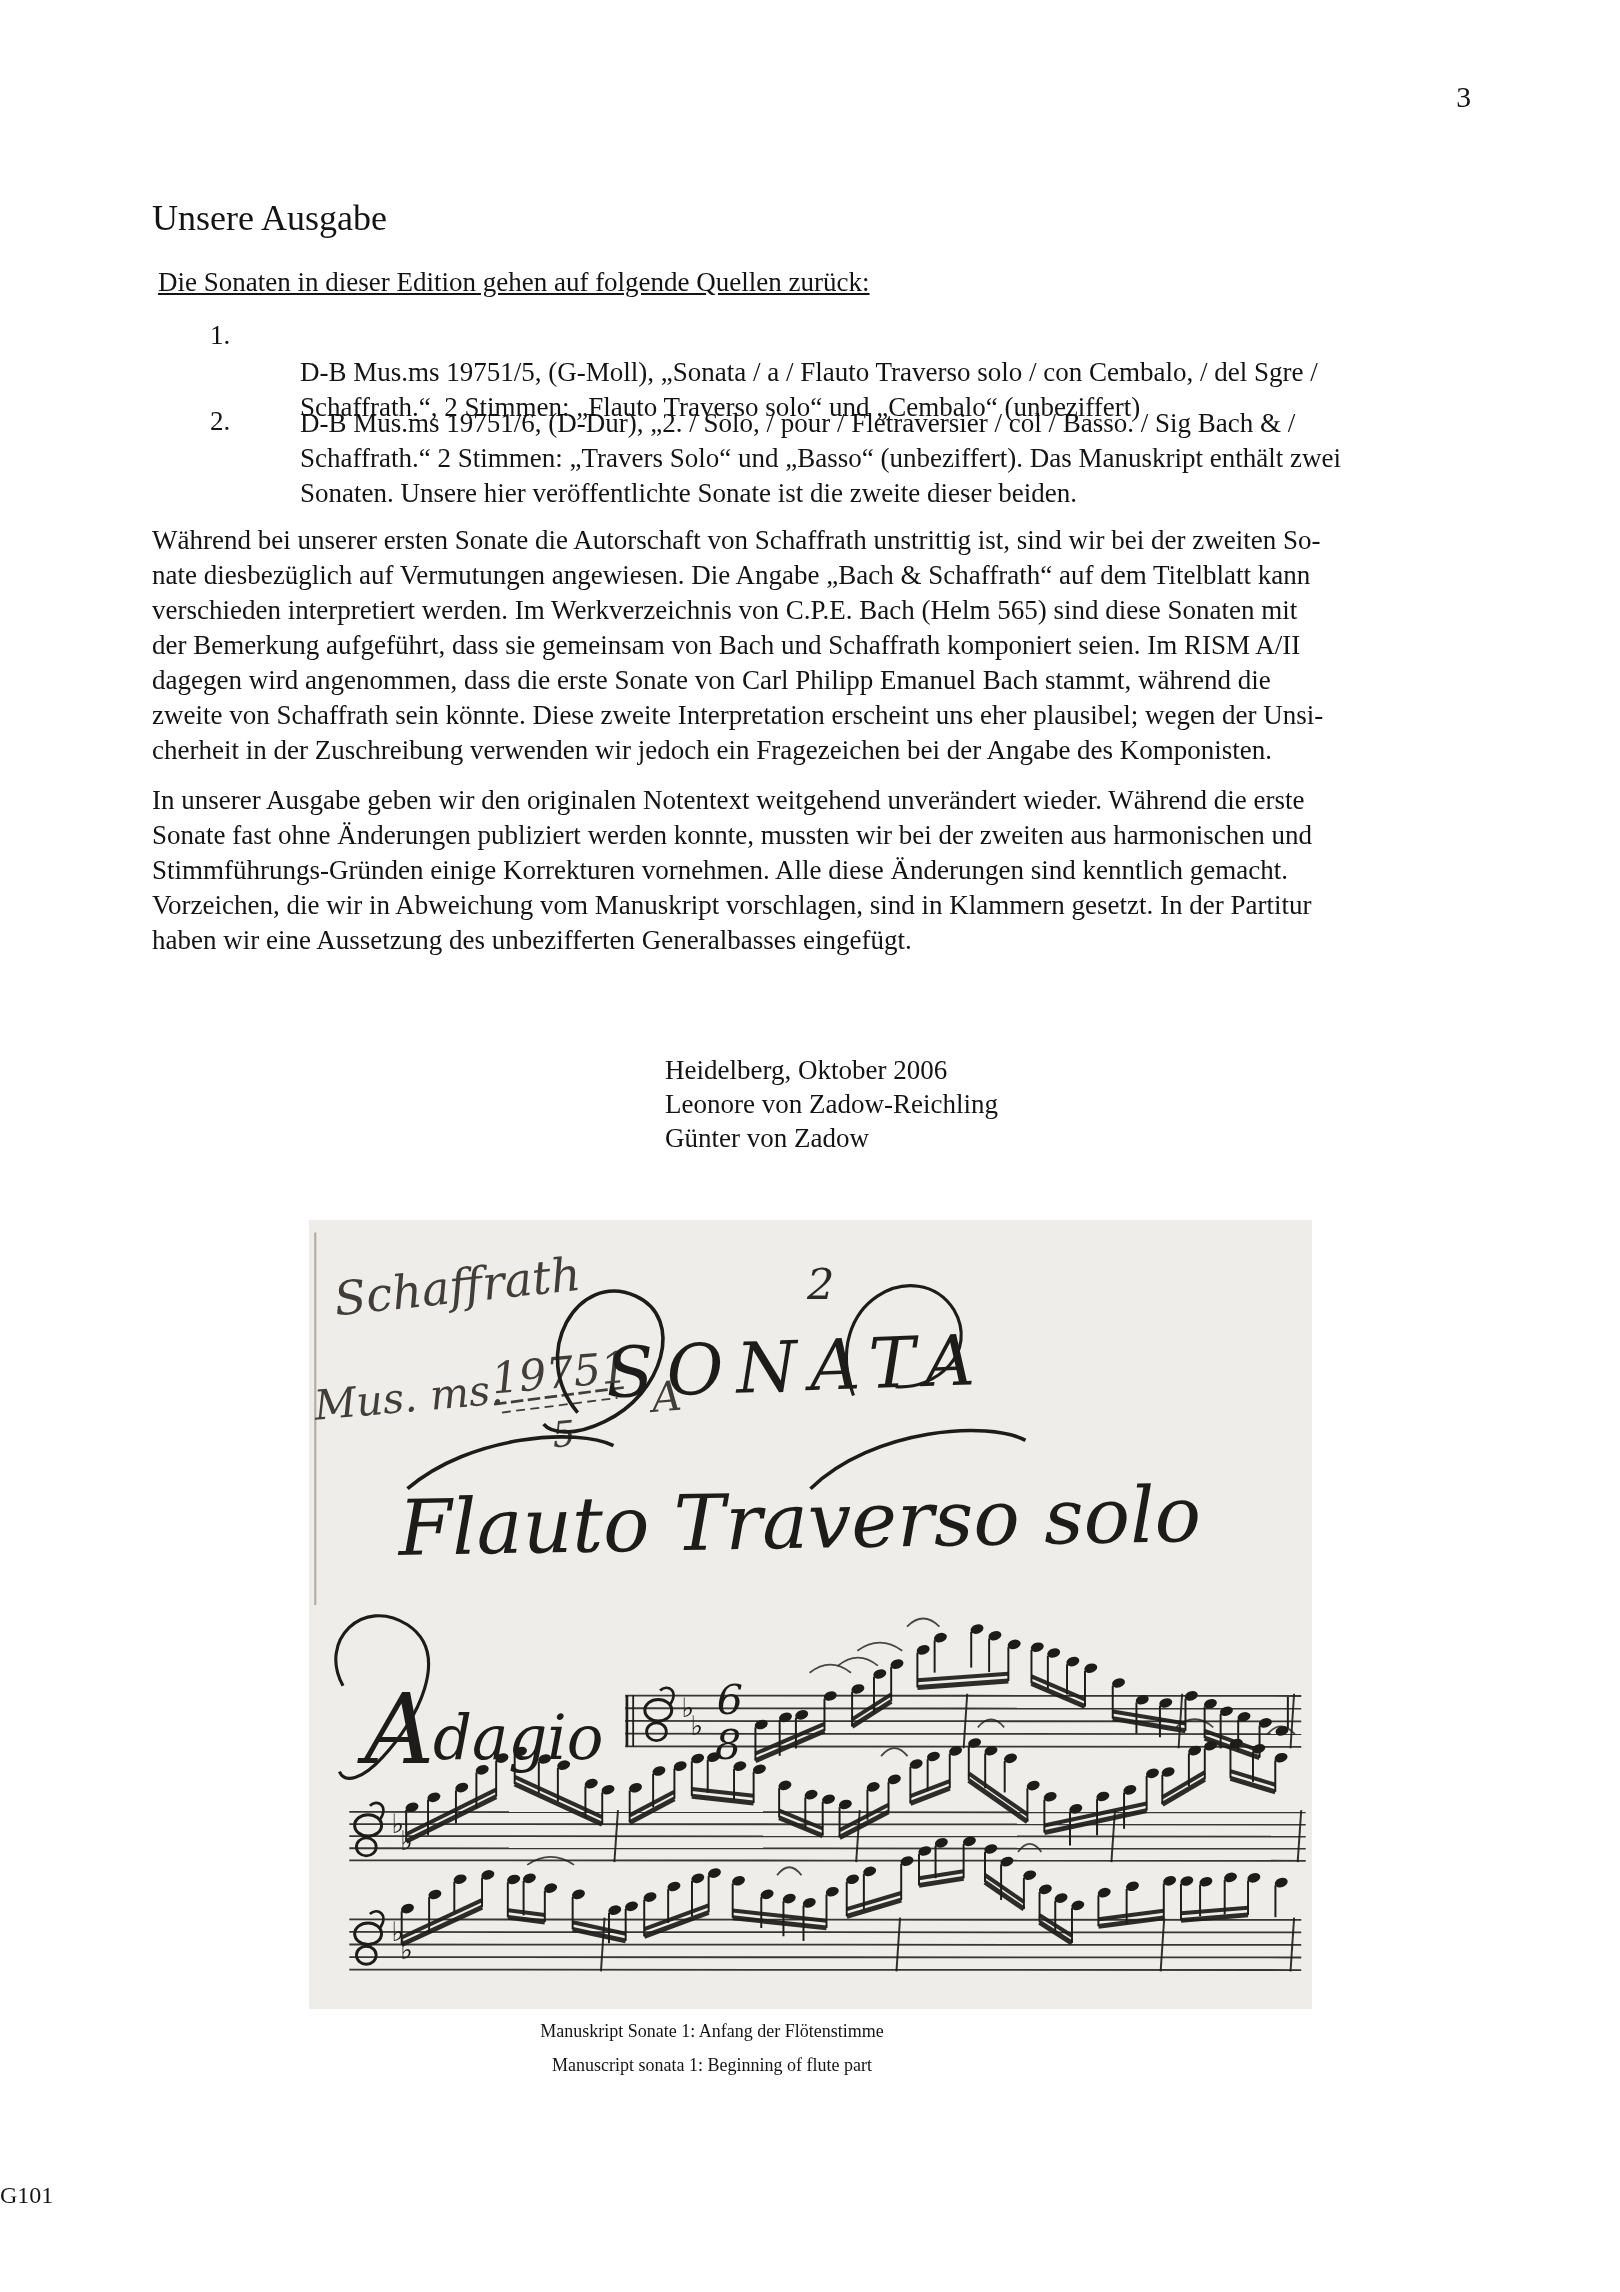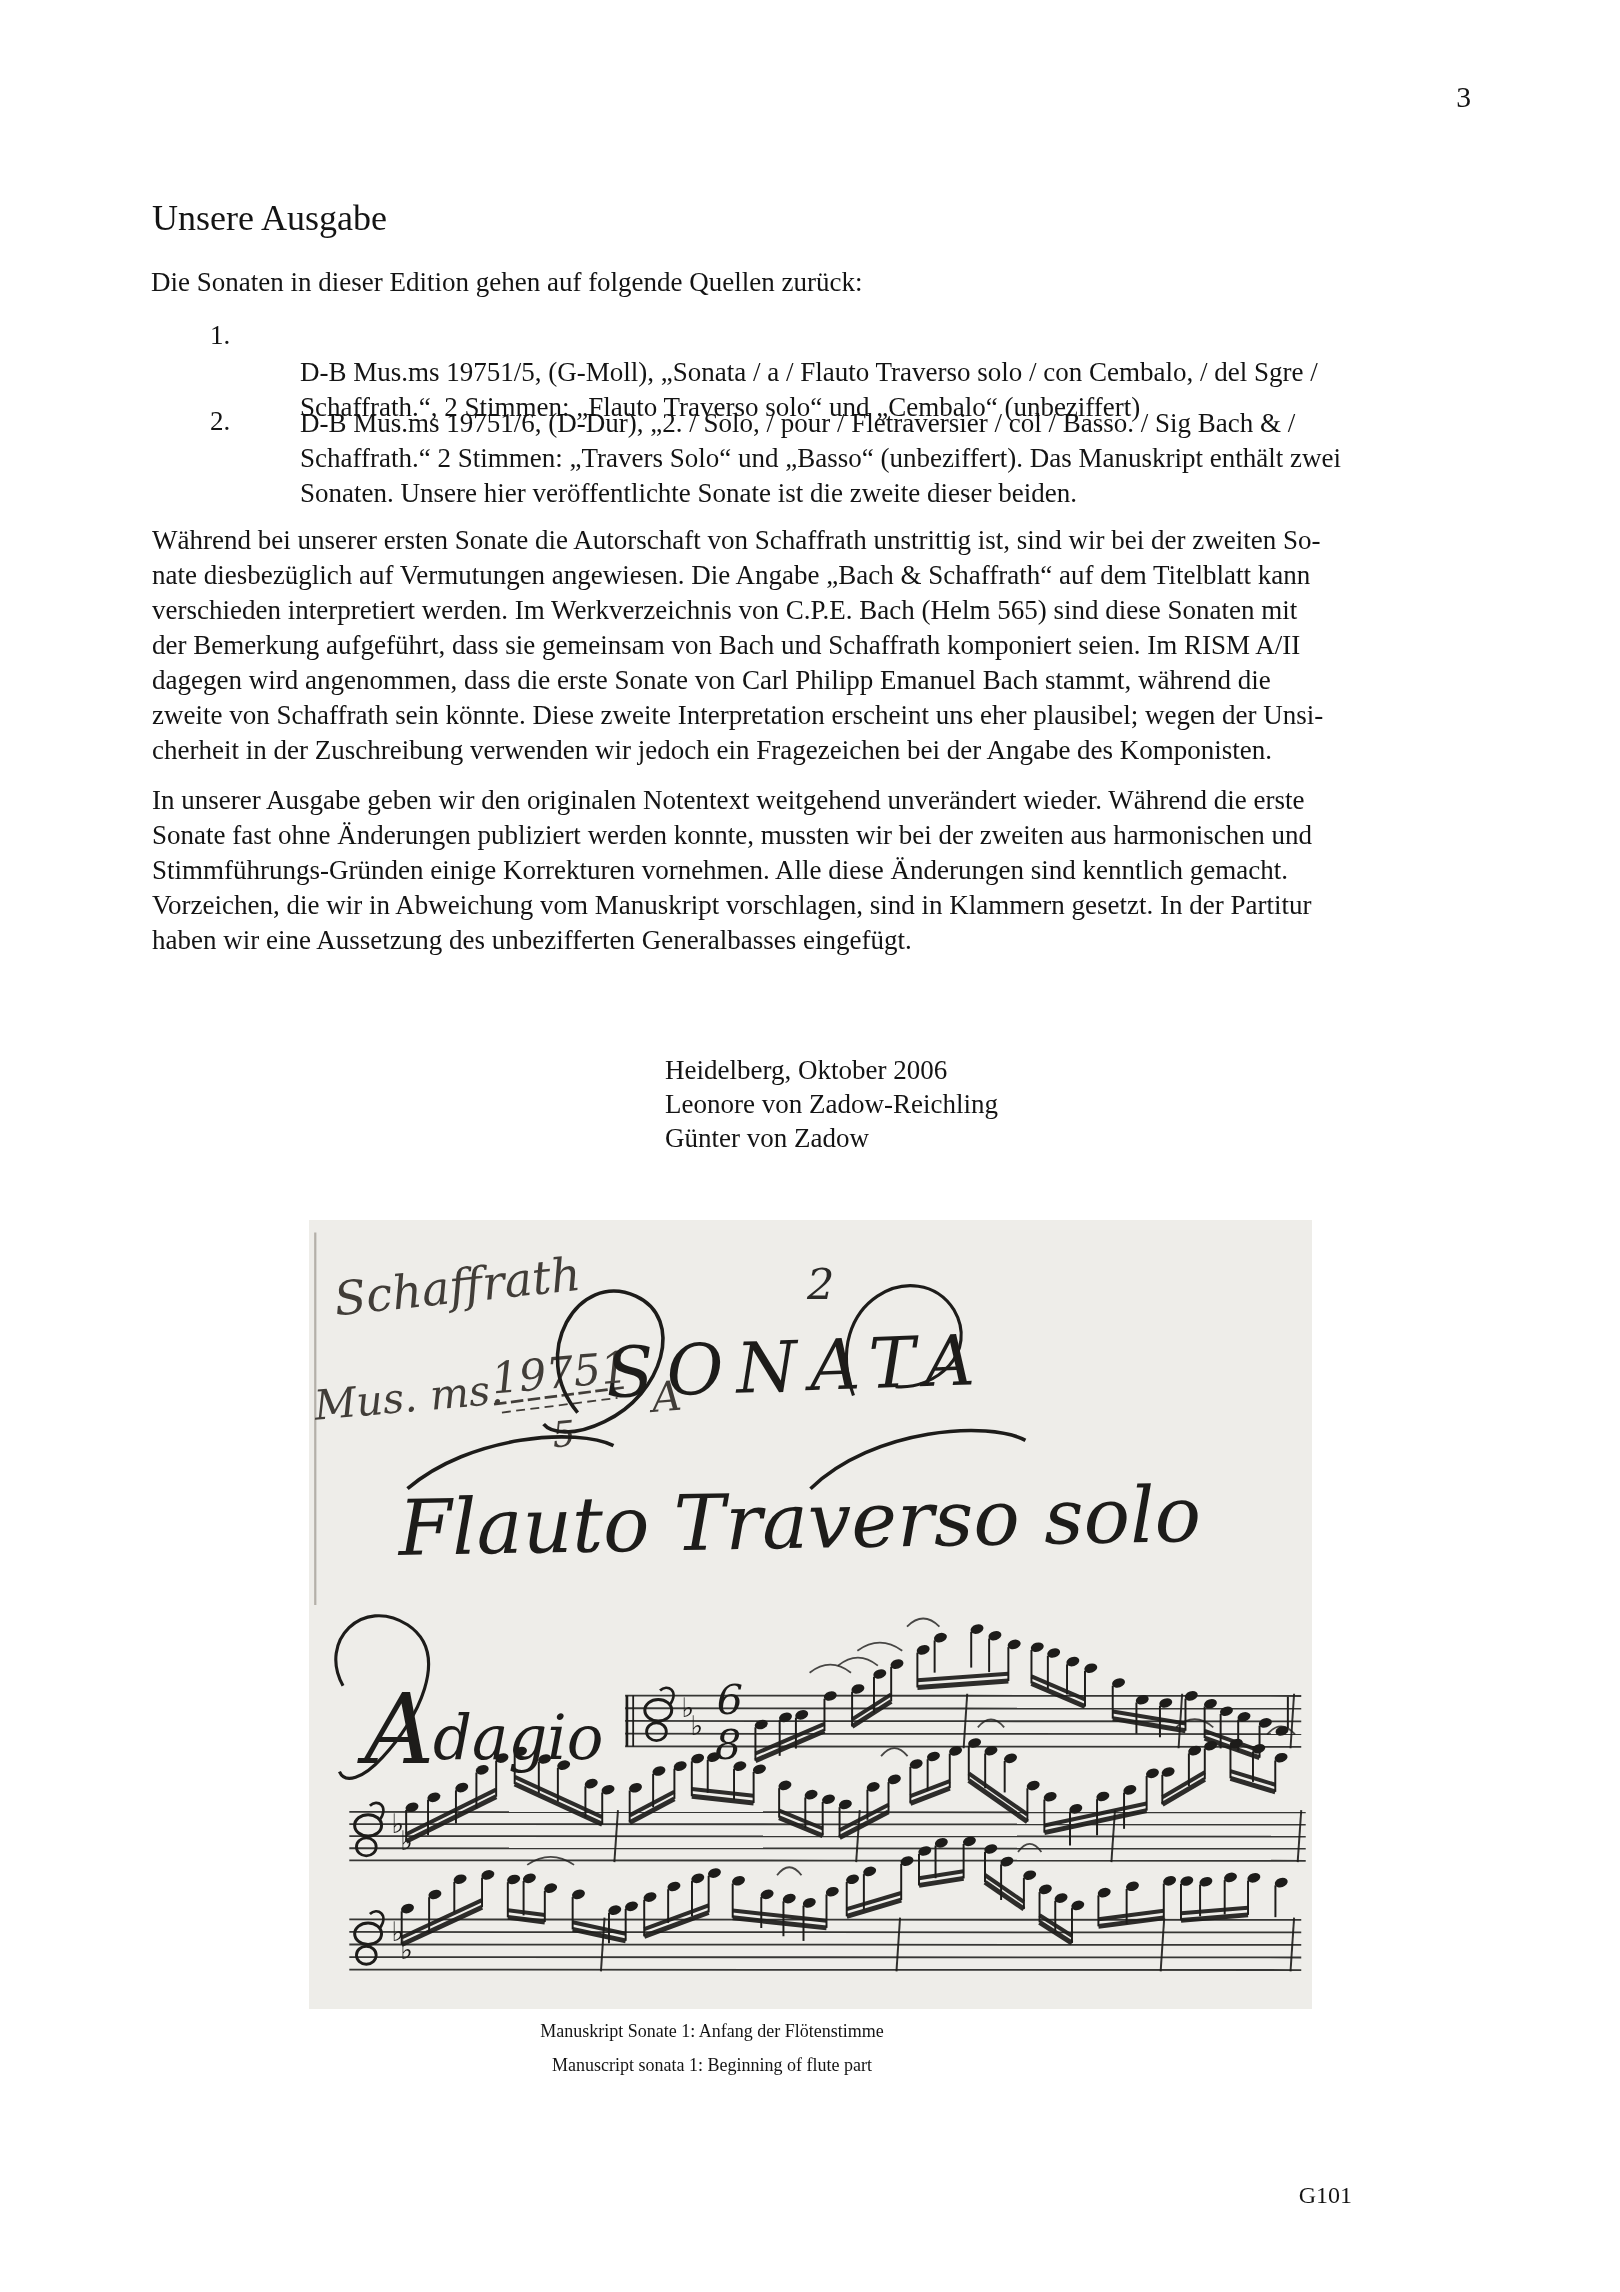"Die Sonaten in dieser Edition" div.abs { left: 151px -> 158px; text-decoration: none -> underline }
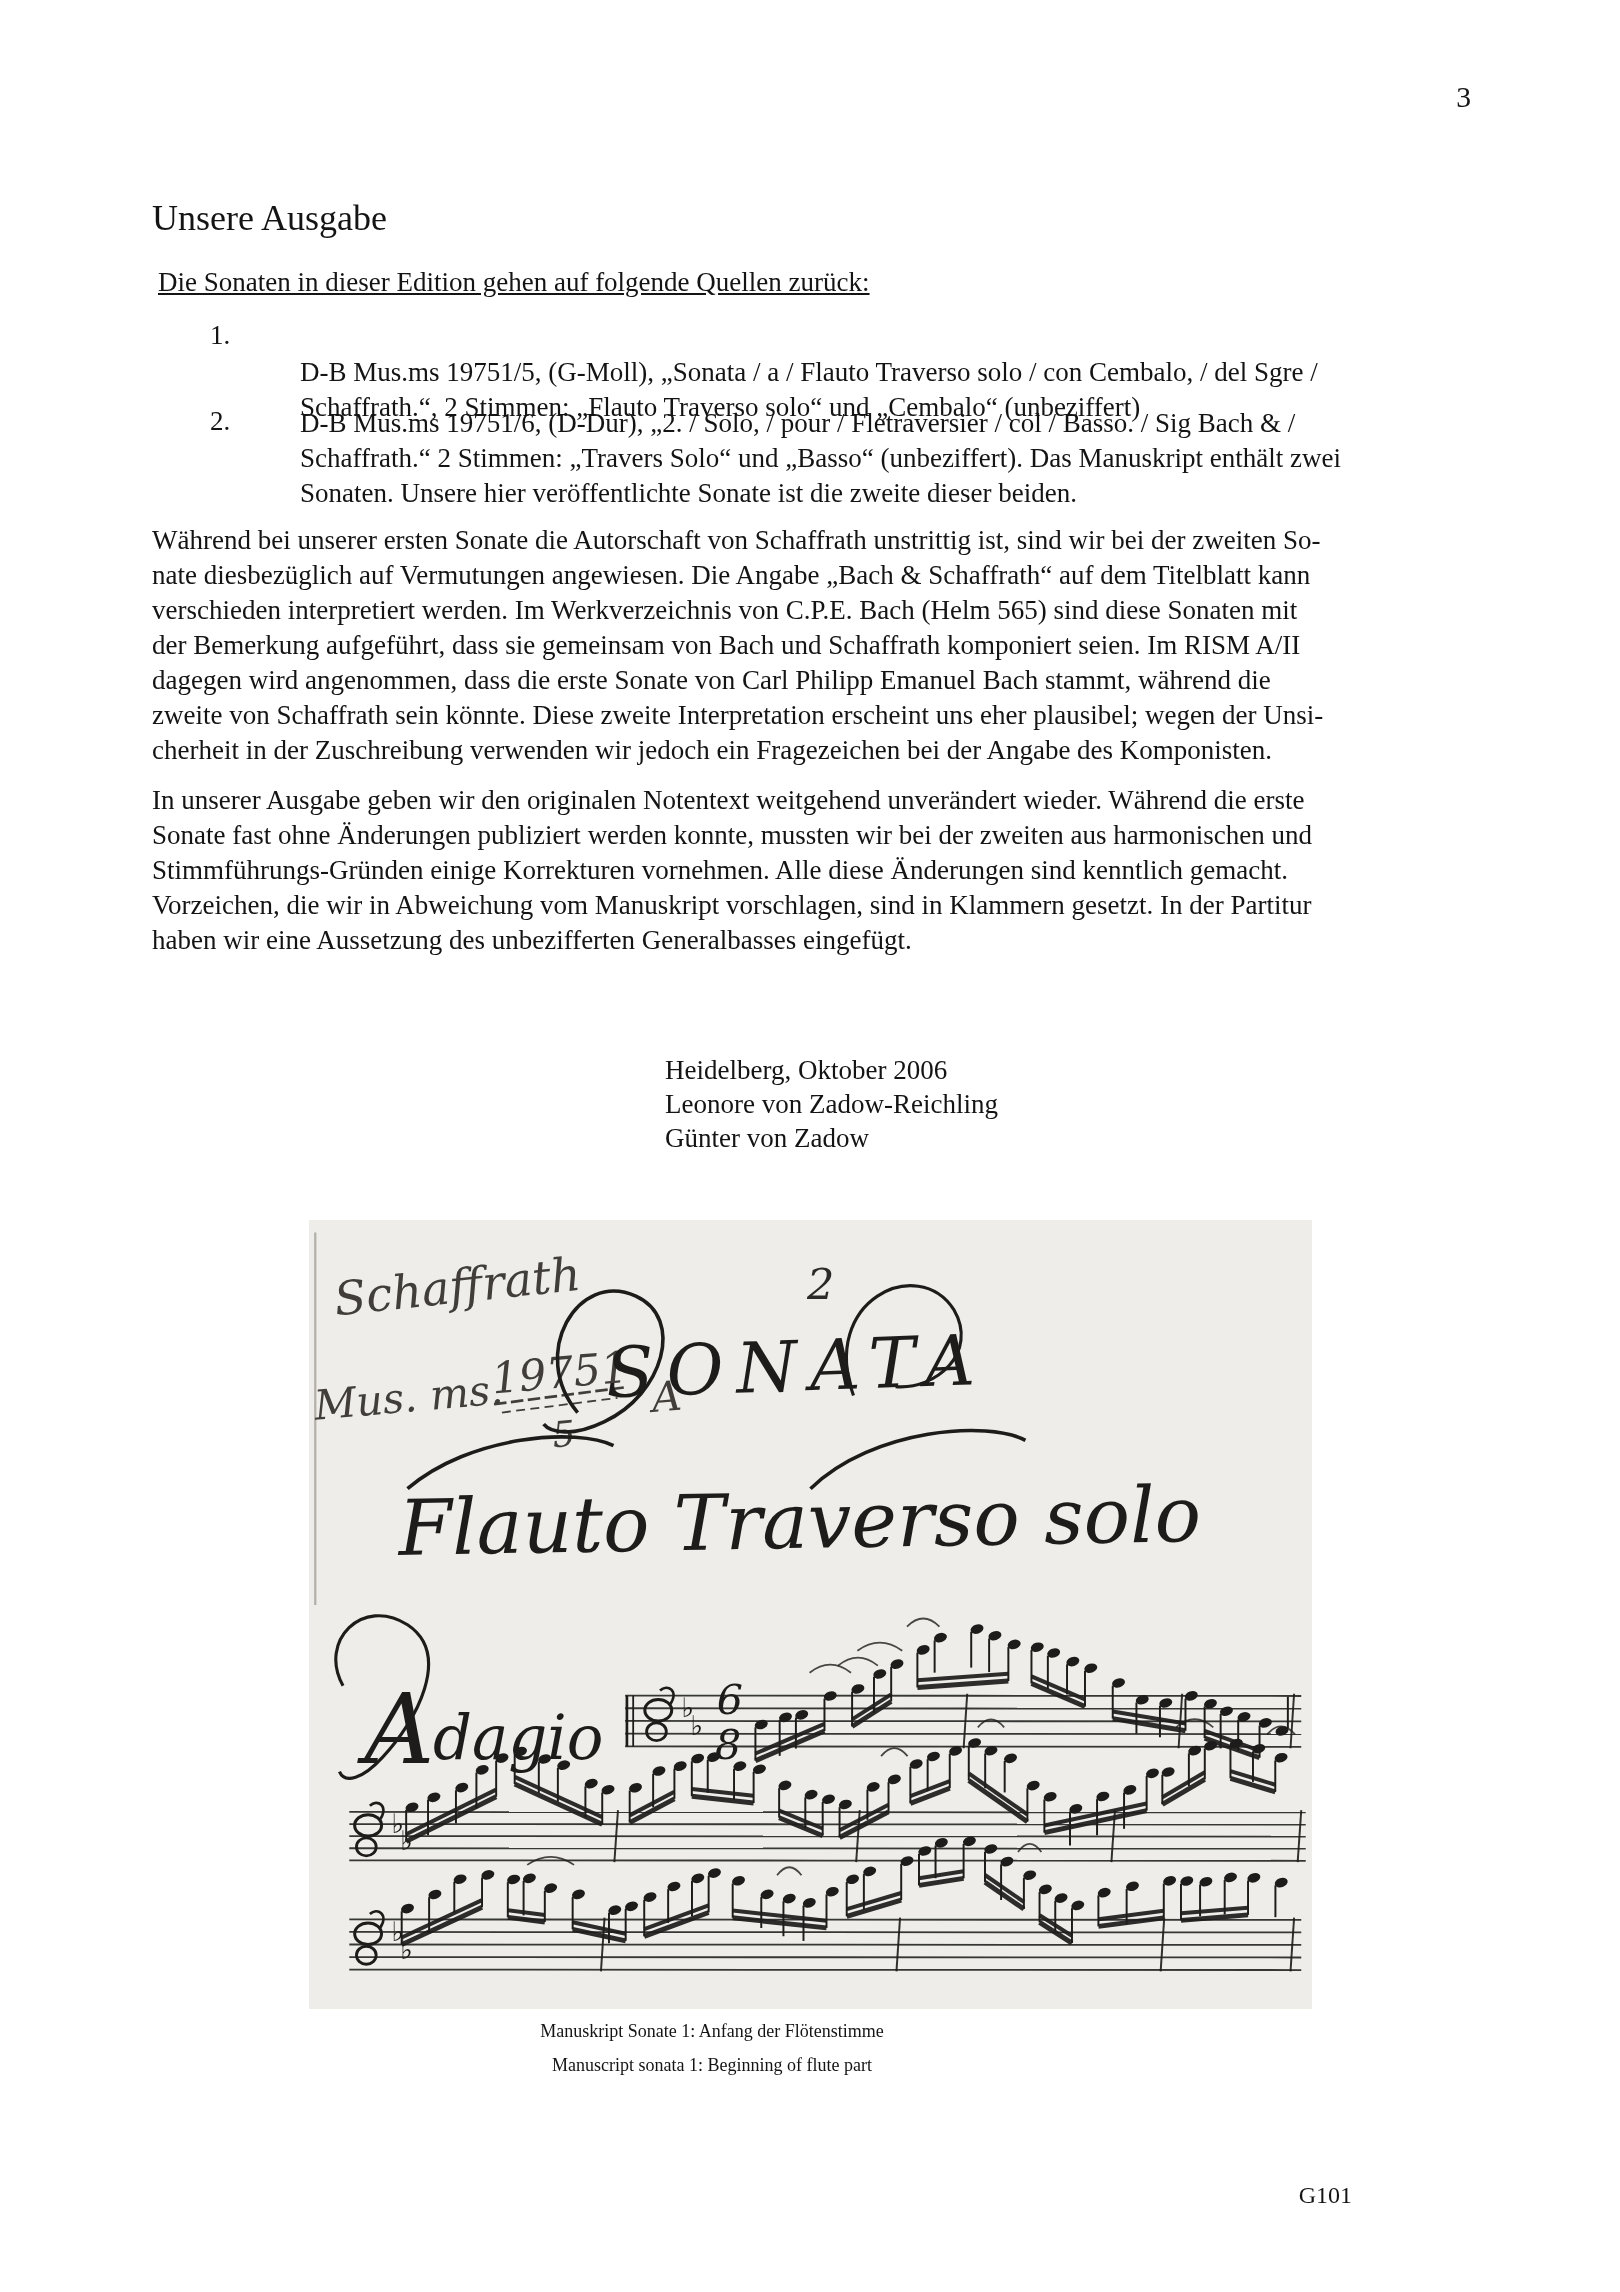"G101" .footer { text-align: right -> left }
